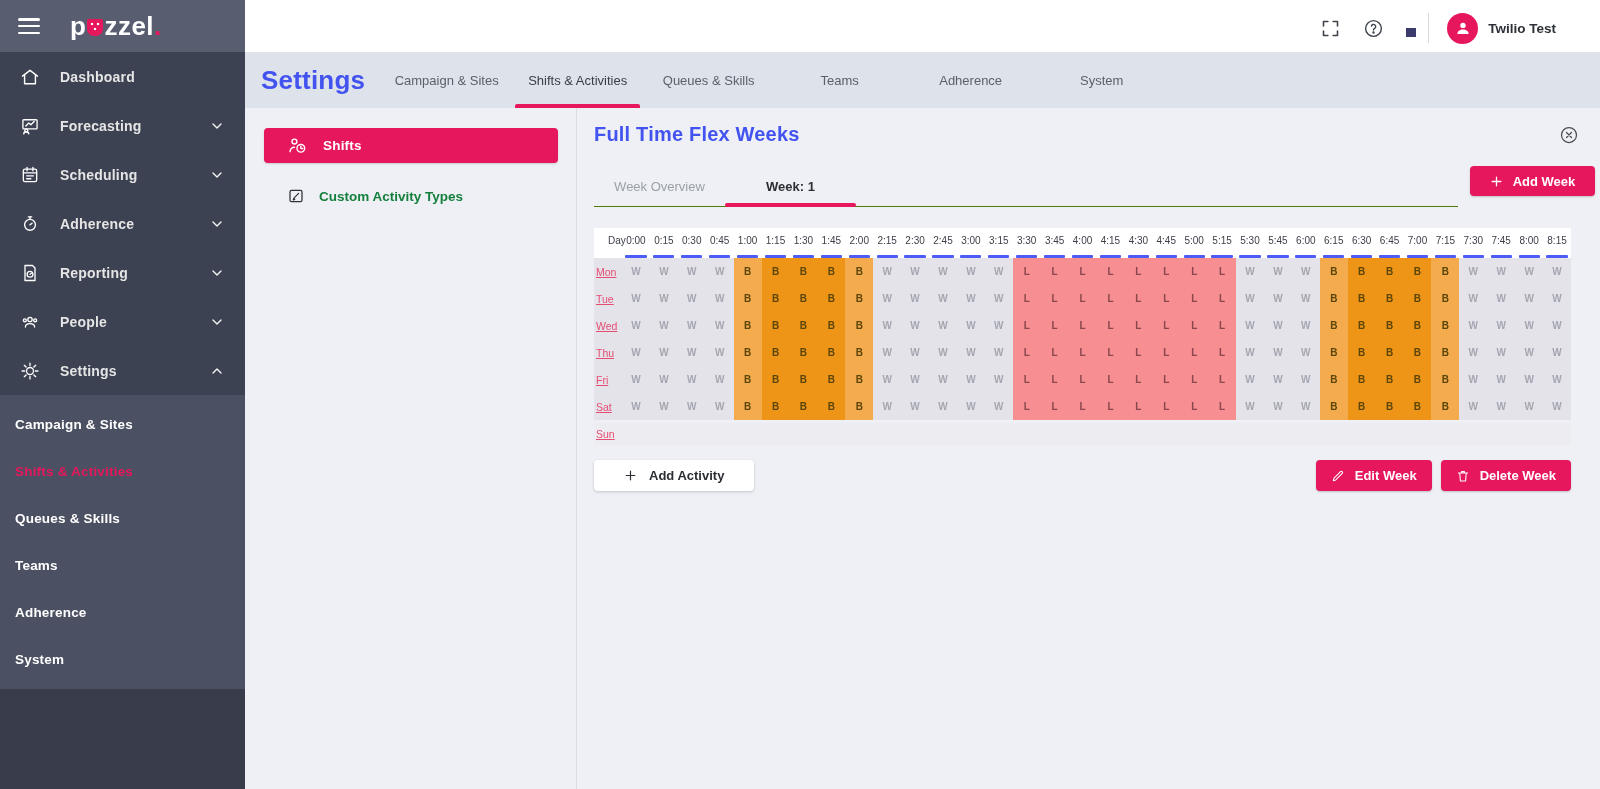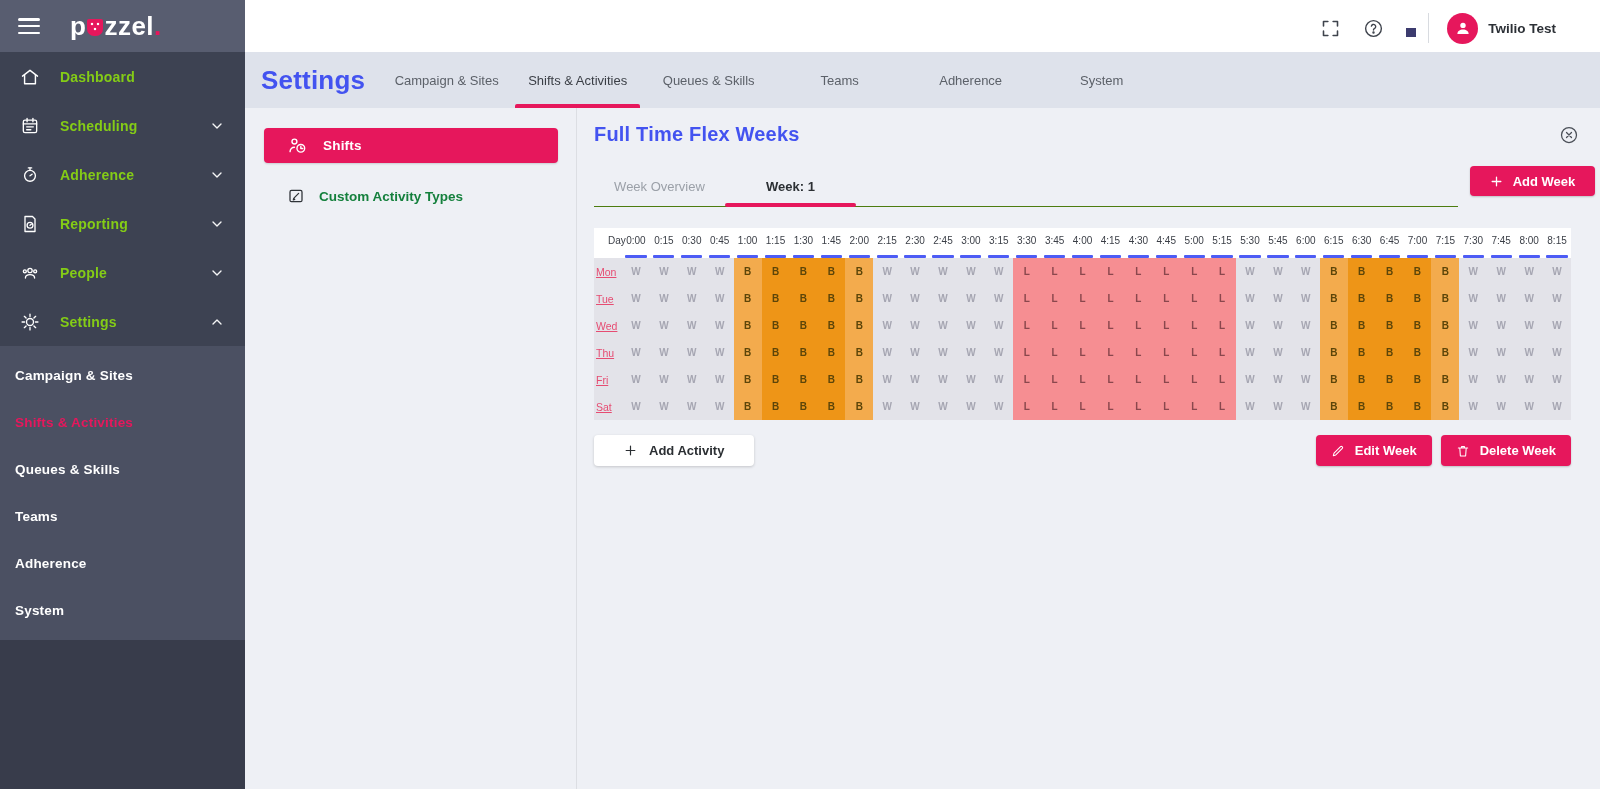"Dashboard" .nav-item { color: #84cc16 -> #e5e5e5 }
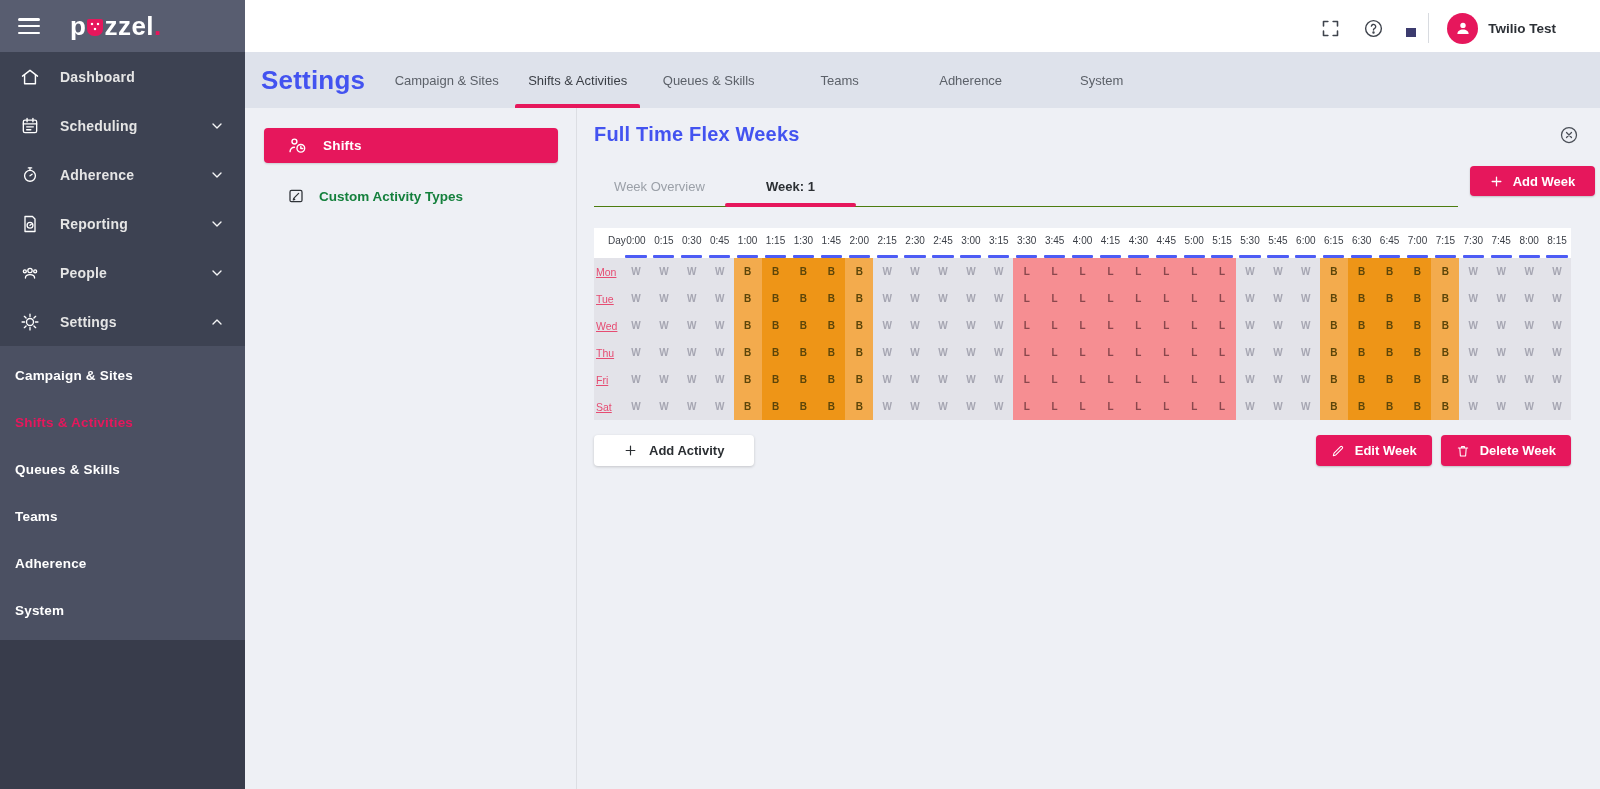"Forecasting" div.nav-item { html: none -> <div> <span> <svg> <rect></rect> <polyline></polyline> <circle></circle> <path></path> </svg> </span> <span>Forecasting</span> <span> <svg> <polyline></polyline> </svg> </span> </div> }
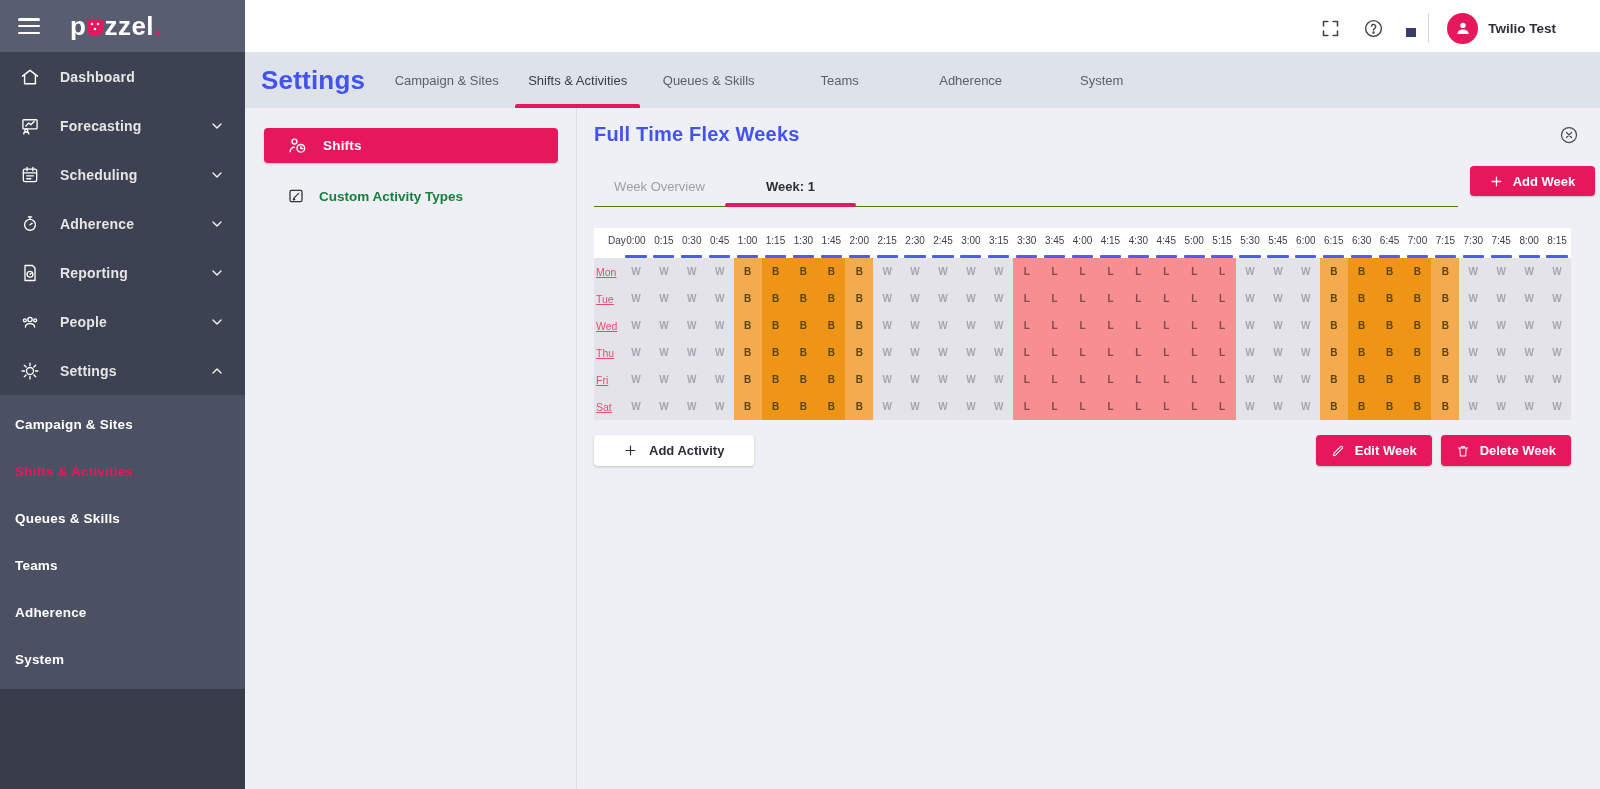"Sun" div.g-sun { html: none -> <div> <span>Sun</span> </div> }
